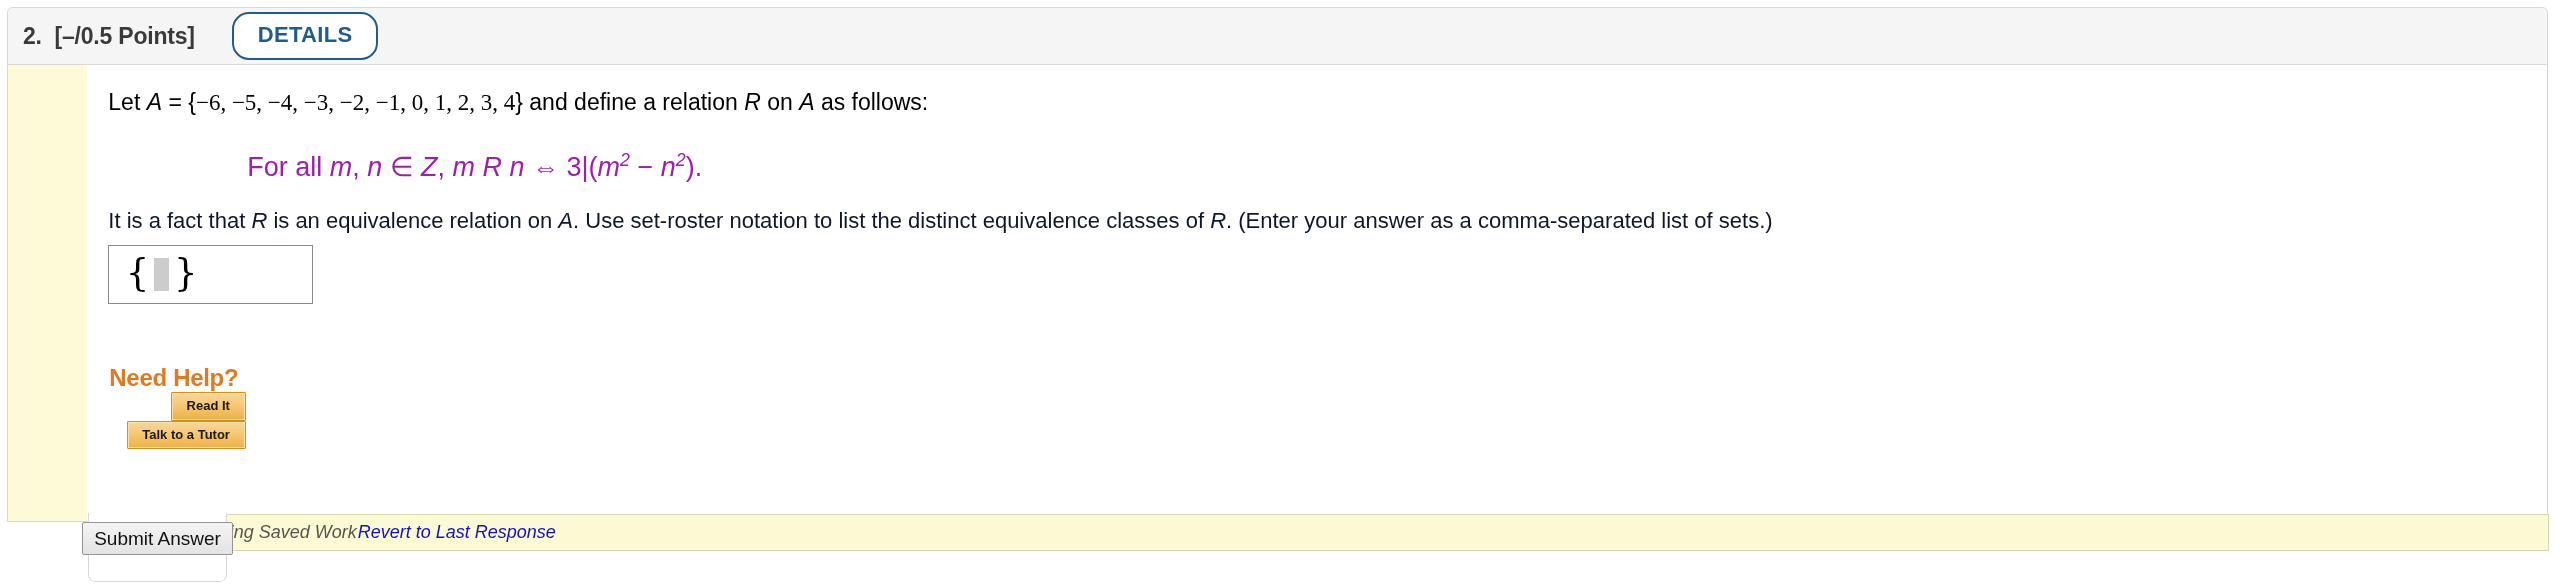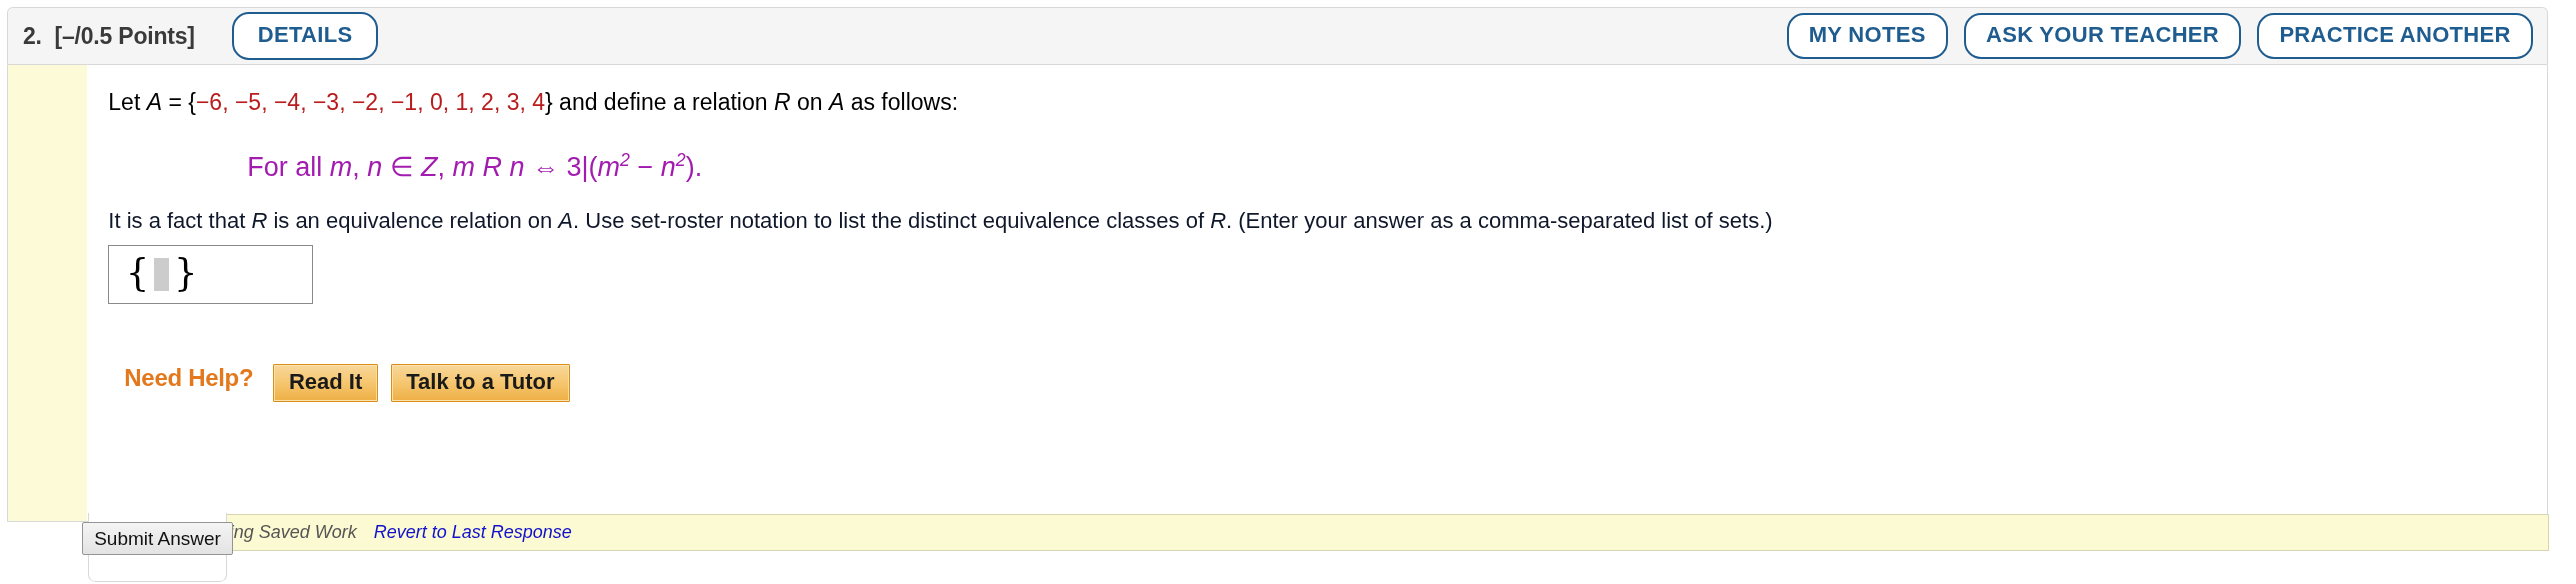"MY NOTES" span.header-actions { html: <span> <button>MY NOTES</button> <button>ASK YOUR TEACHER</button> <button>PRACTICE ANOTHER</button> </span> -> none }
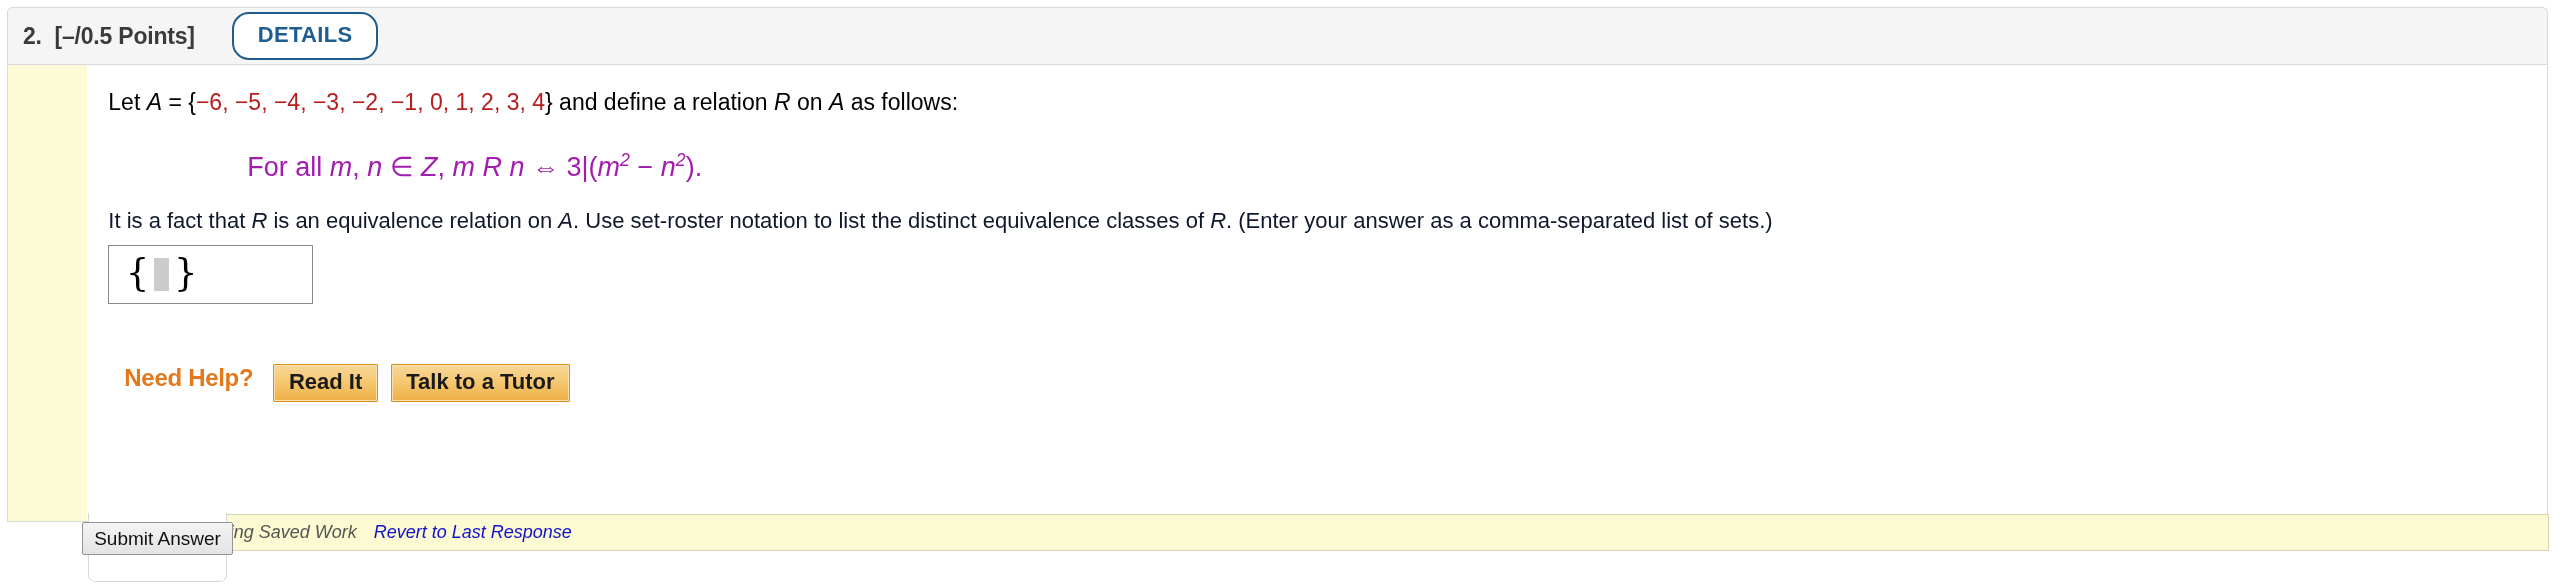"−6, −5, −4, −3, −2," .redset { color: #b91c1c -> #000000; font-family: none -> Liberation Serif, serif }
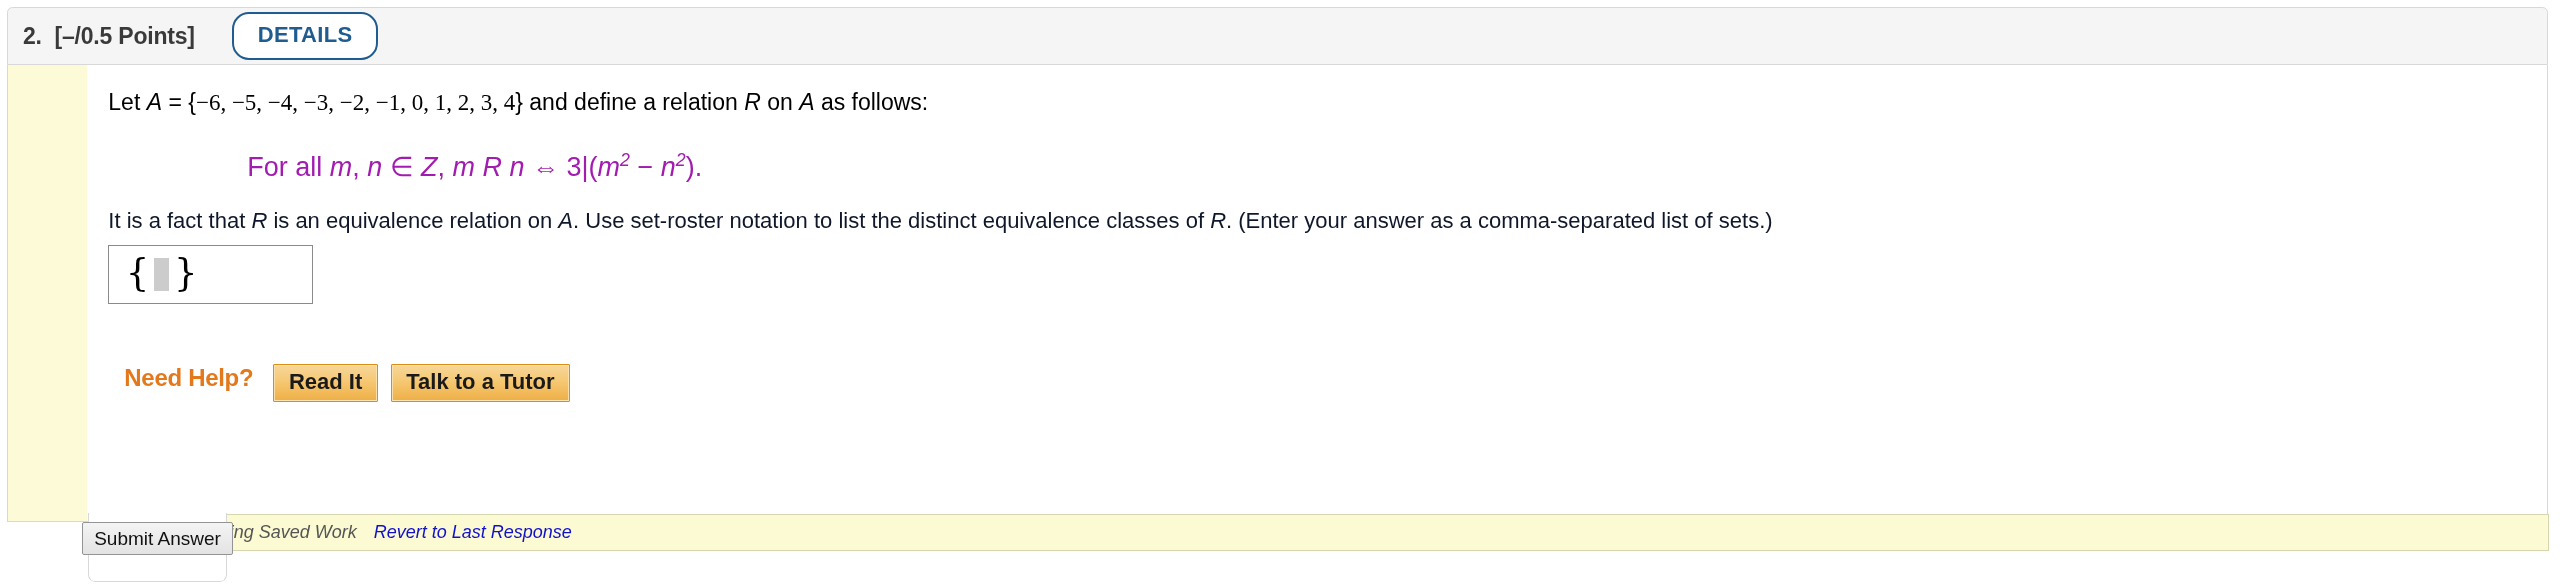"Need Help?" .need-help-row { align-items: flex-start -> flex-end; flex-direction: none -> column; left: 16px -> 1px }
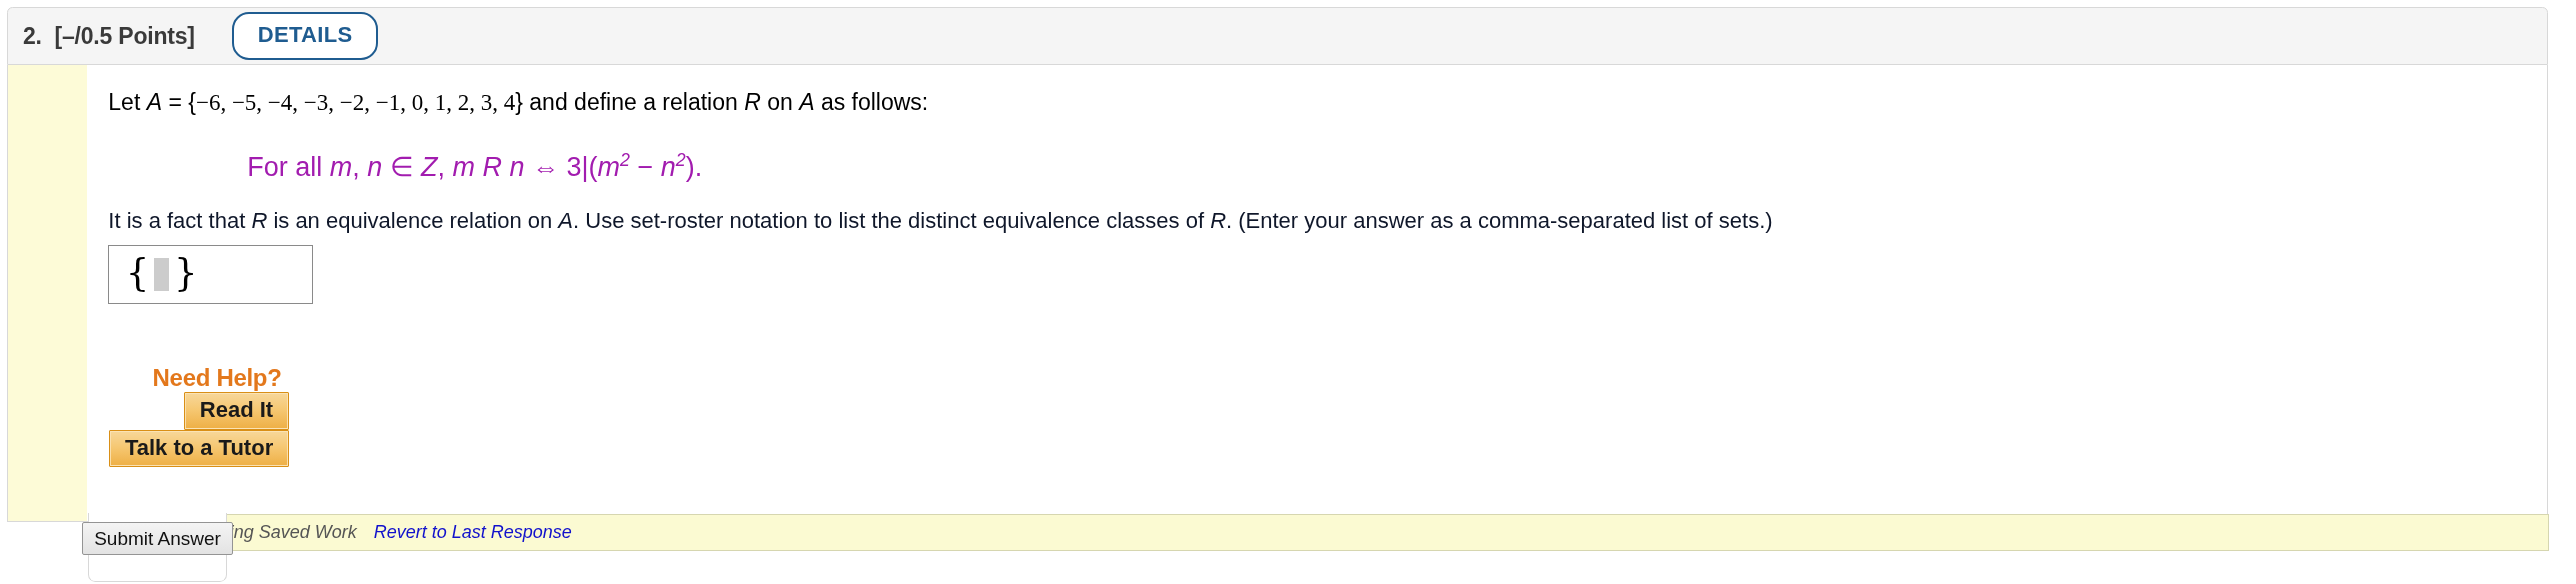"Read It" .help-btn { font-size: 22px -> 13px }
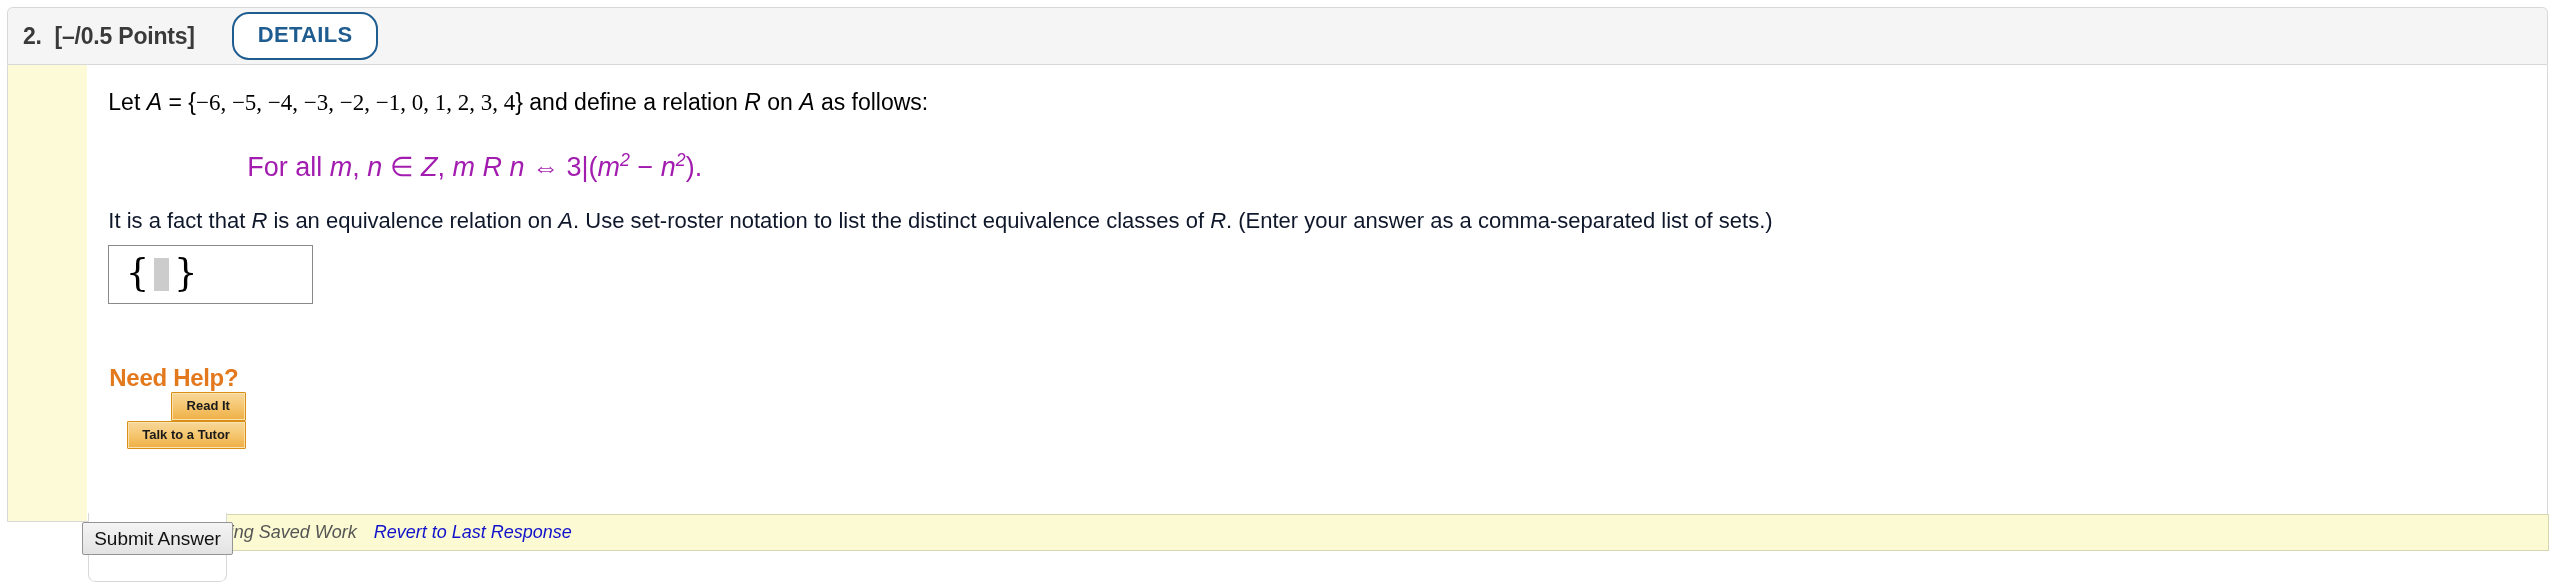"Revert to Last Response" .revert-link { margin-left: 17px -> 1px }
